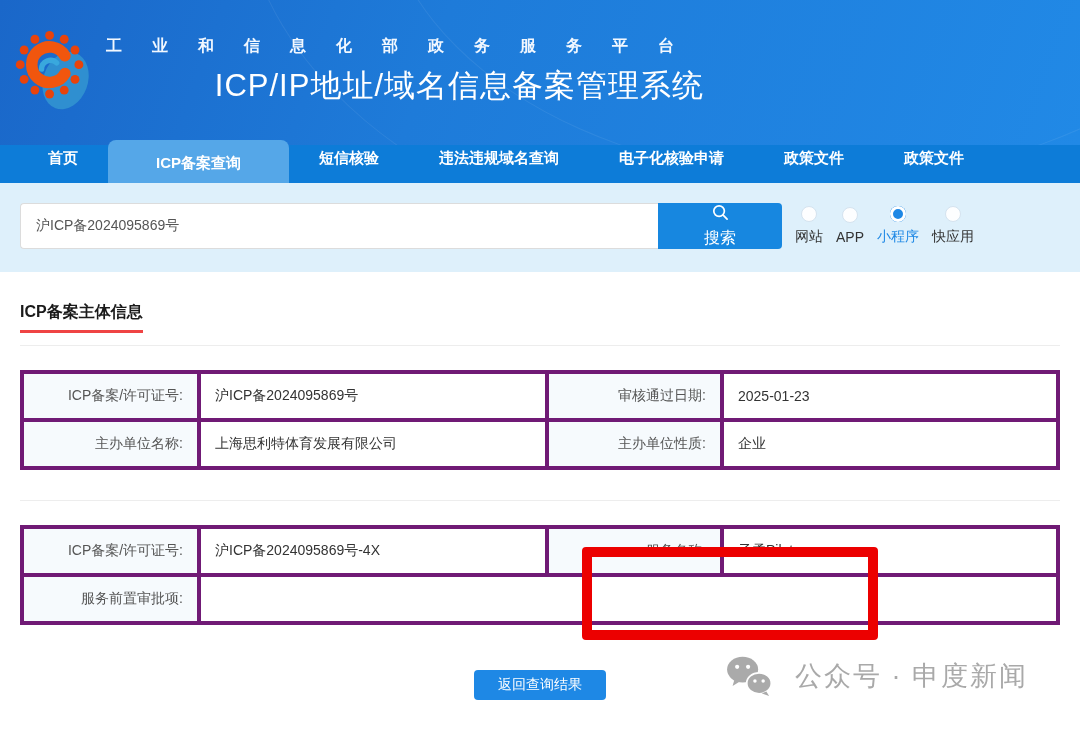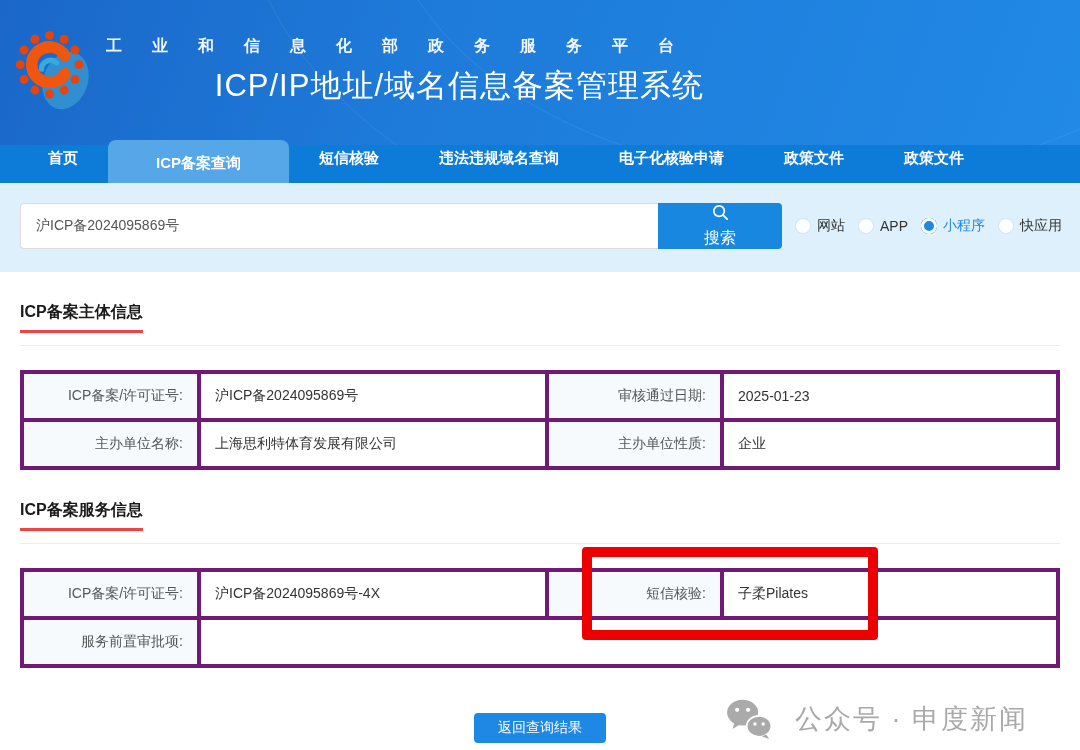"网站" .radio-opt { flex-direction: none -> column }
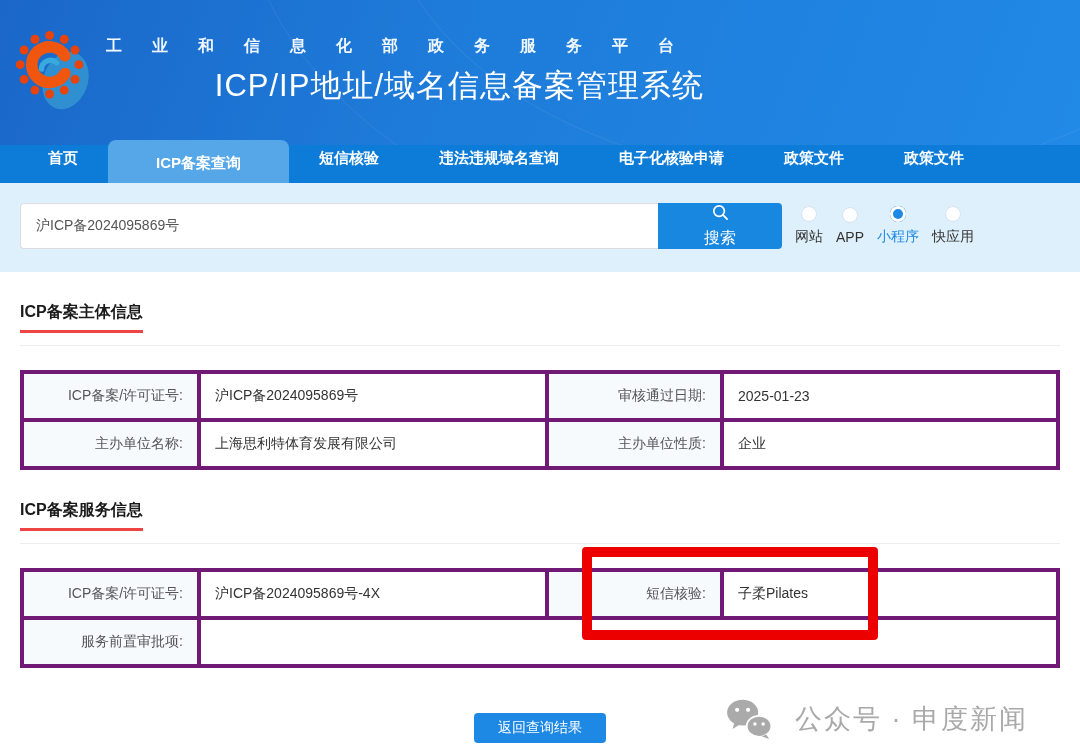"ICP备案服务信息" span.sec-title { html: <span>ICP备案服务信息</span> -> none }
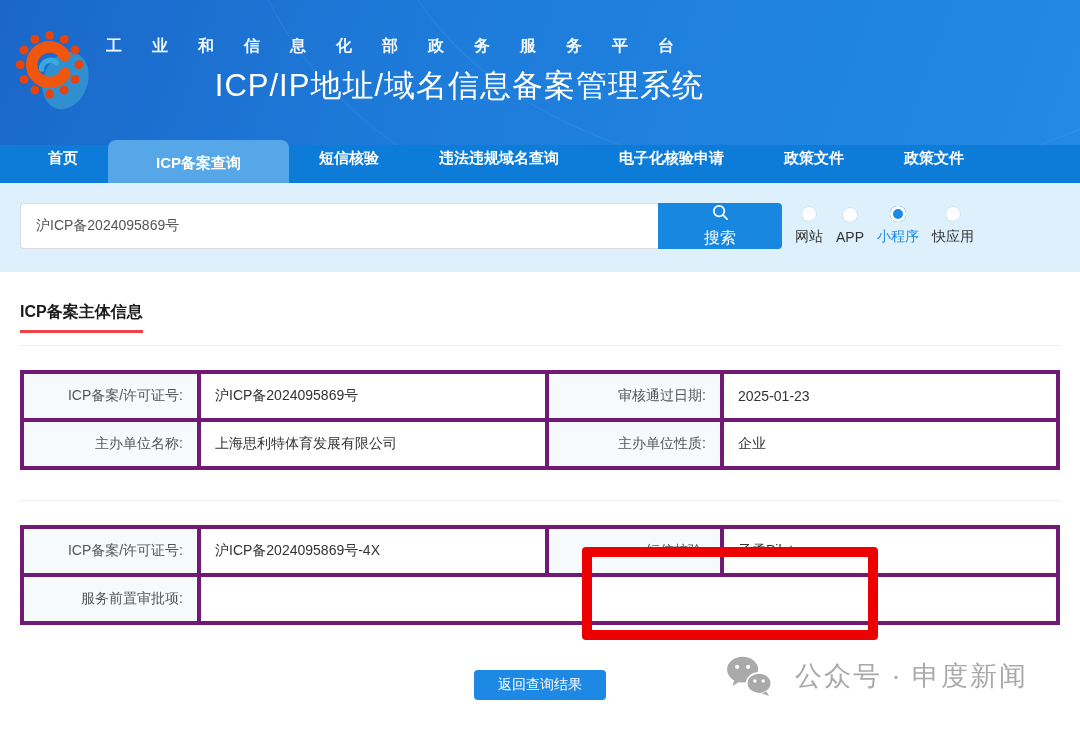"短信核验:" td.lbl { text: 短信核验 -> 服务名称 }
